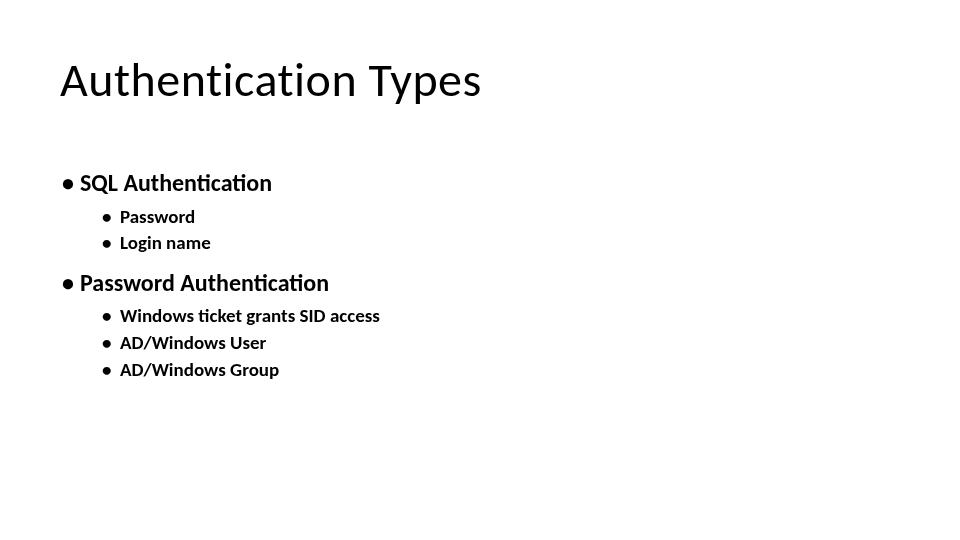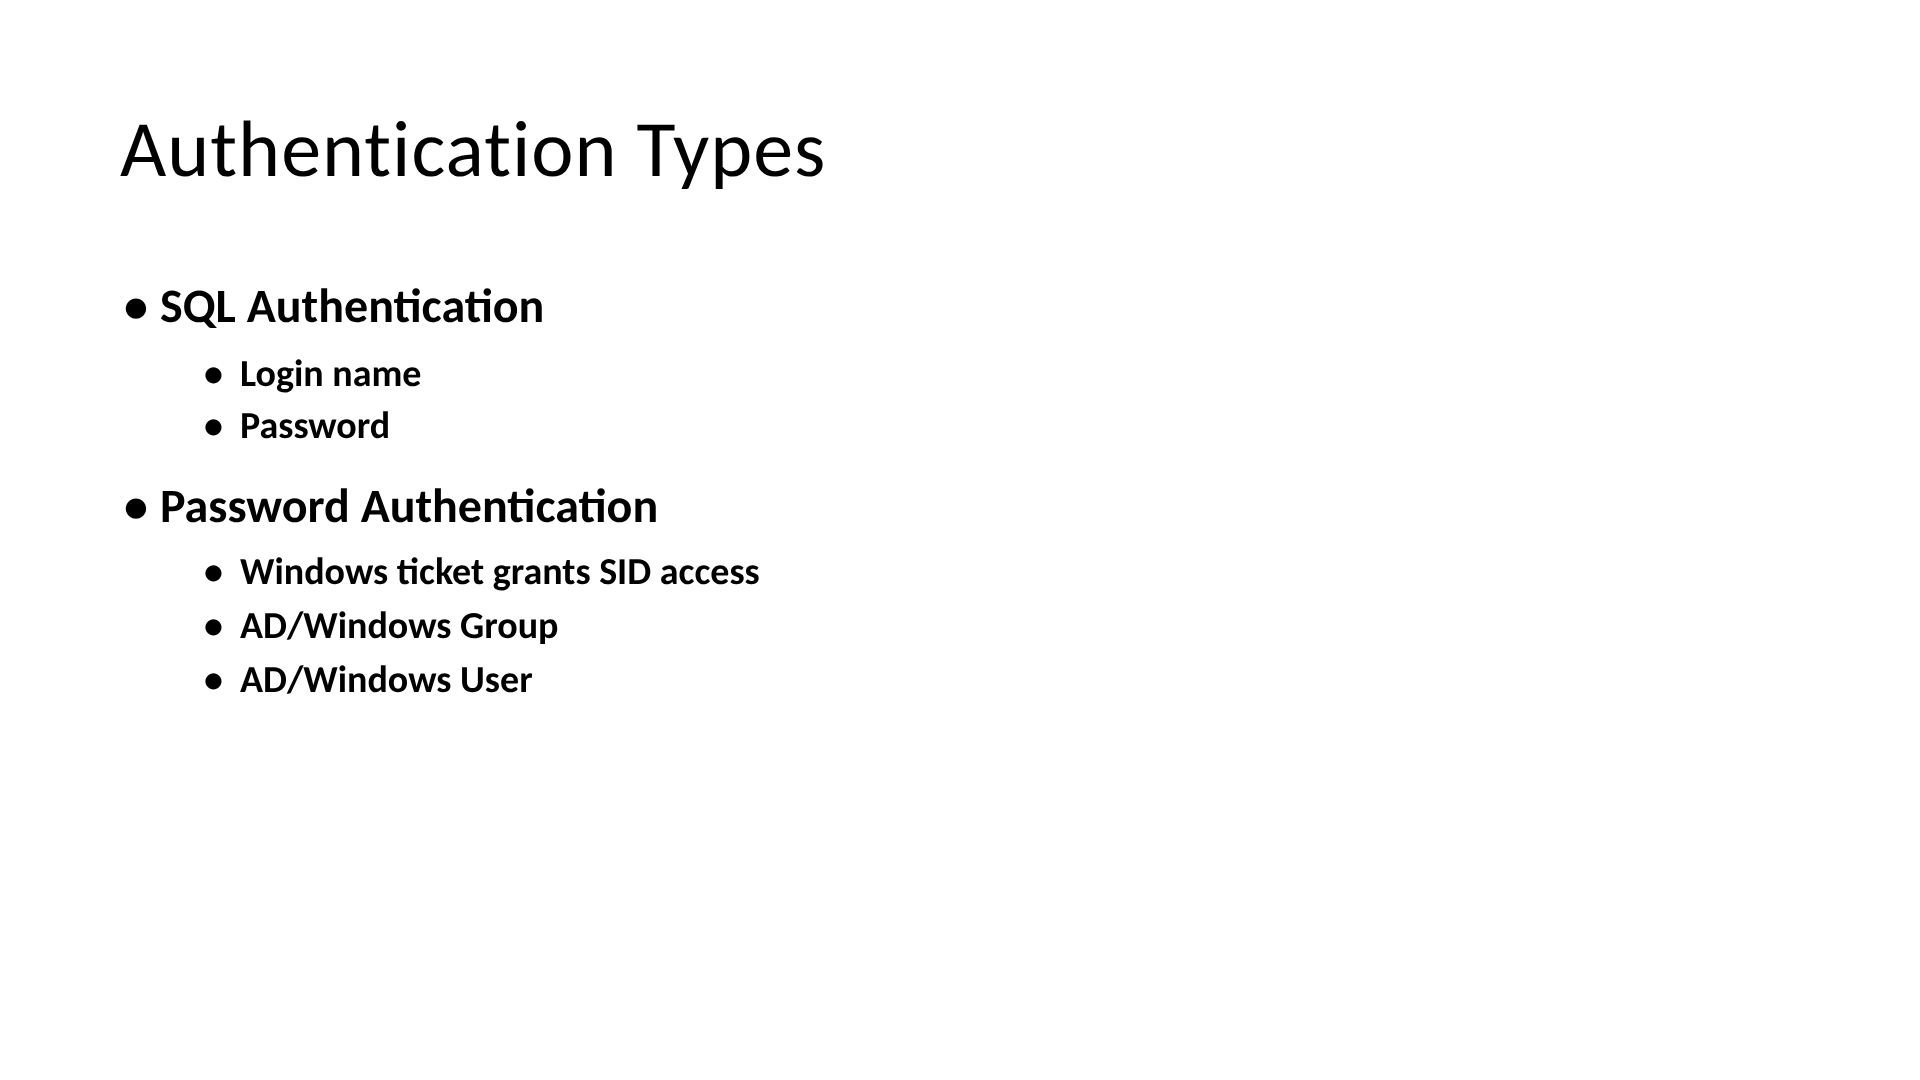"Authentication Types" .slide-title { font-size: 40px -> 48px; margin-bottom: 38px -> 57px }
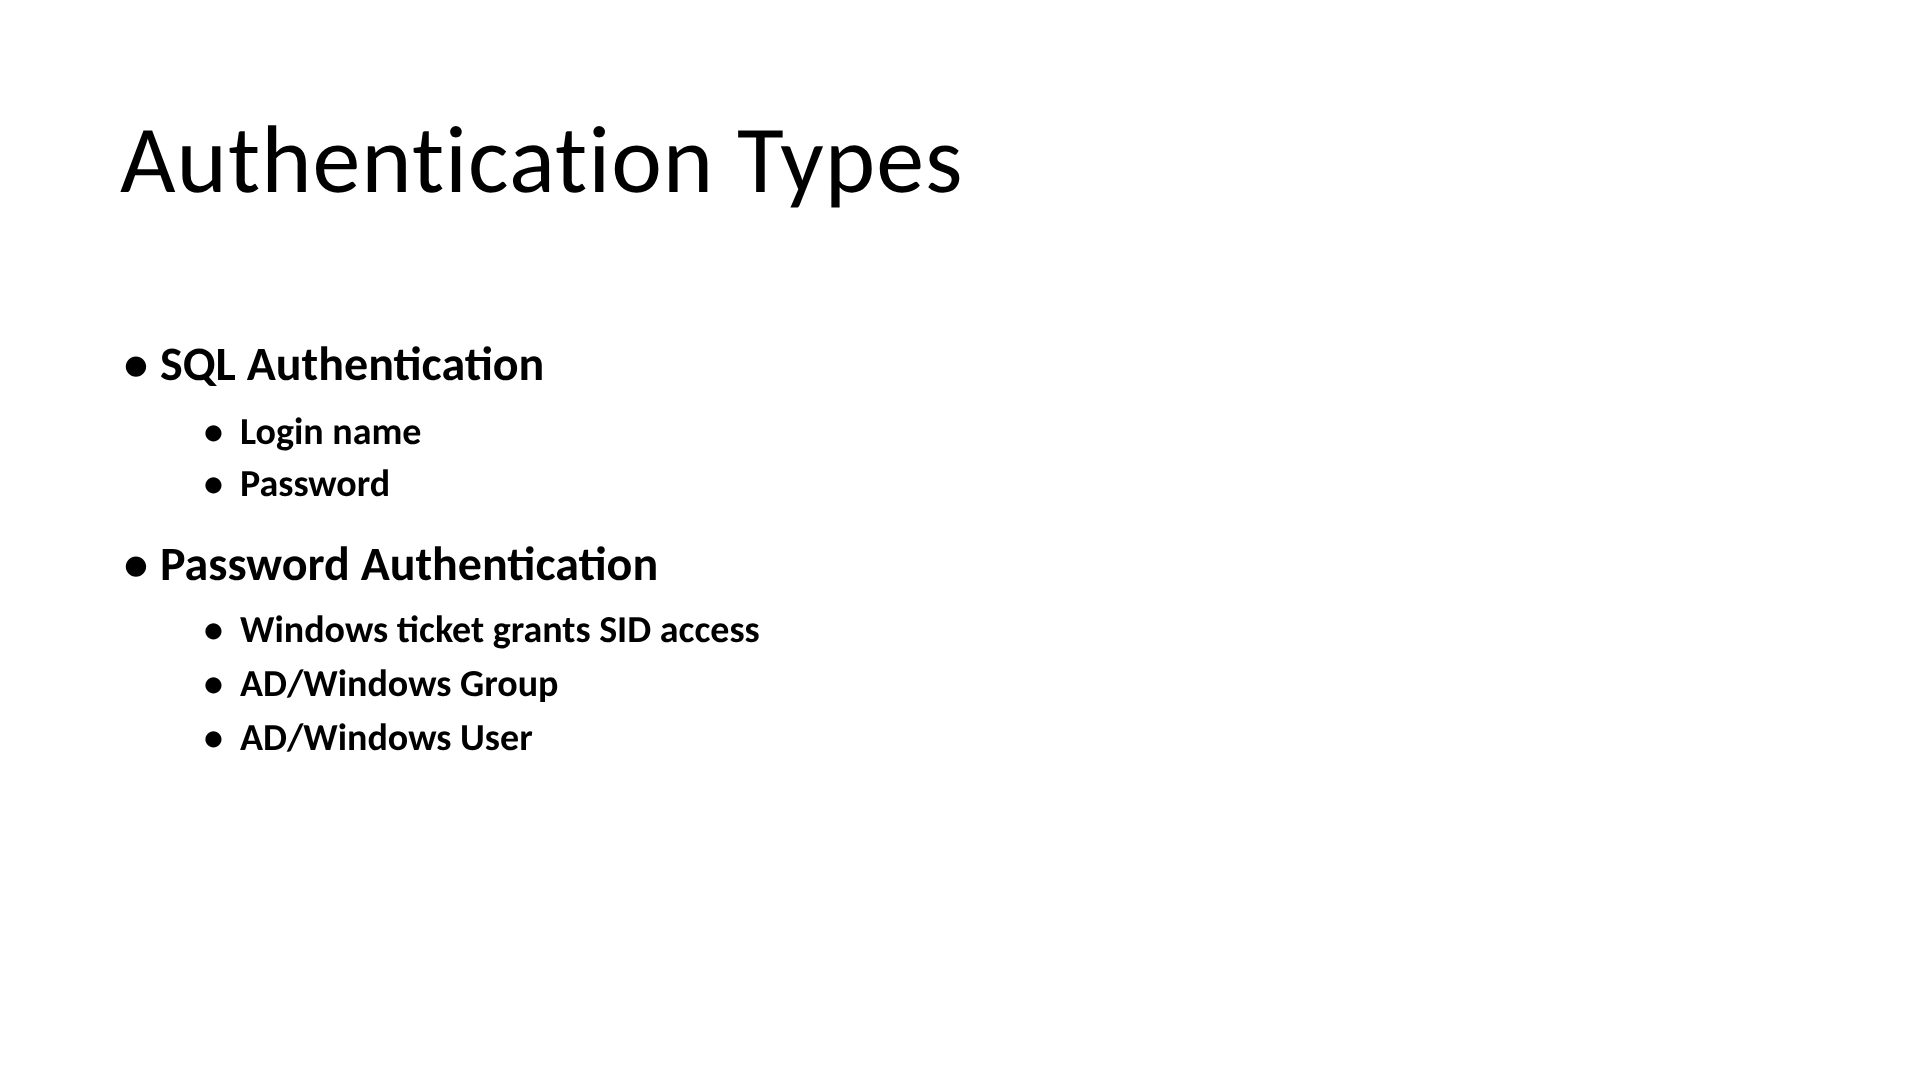"Login name" li.bullet-item-l2 { order: before "Password" -> after "Password" }
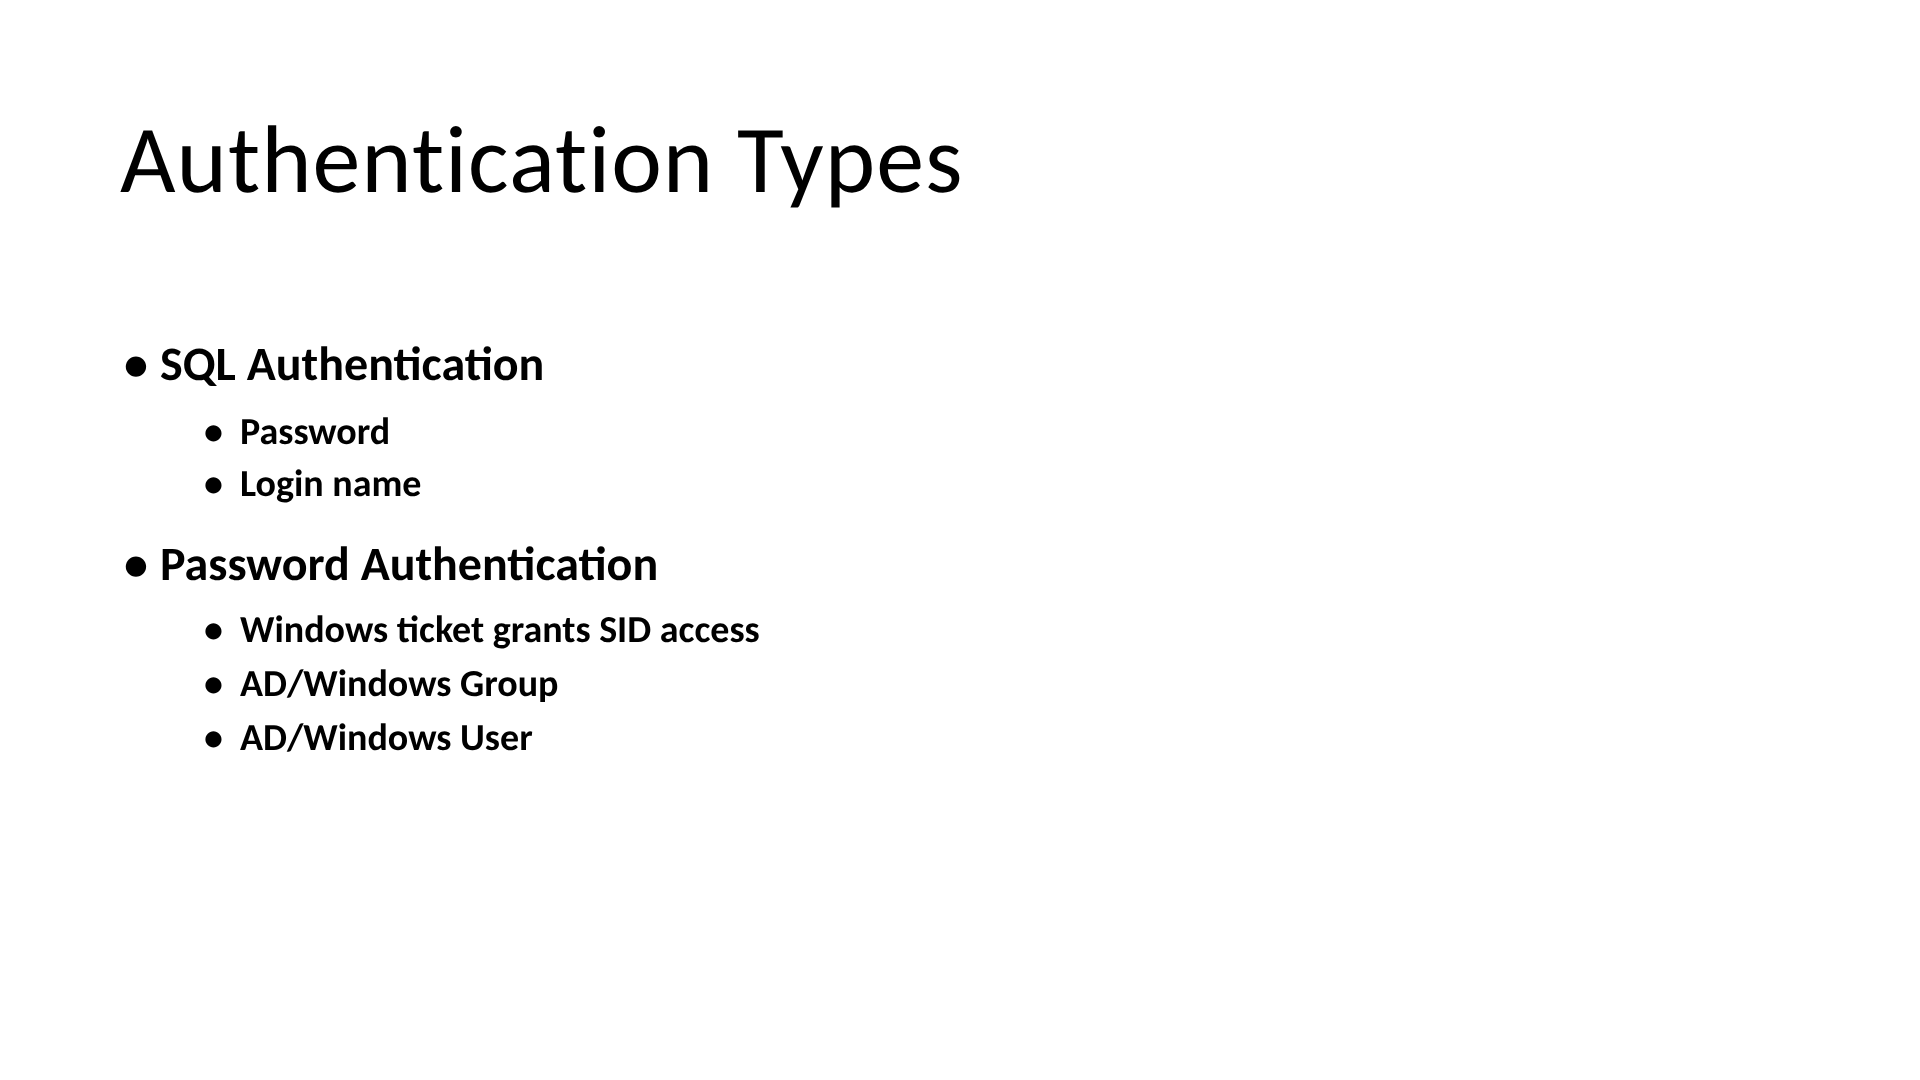"AD/Windows Group" li.bullet-item-l2 { order: before "AD/Windows User" -> after "AD/Windows User" }
